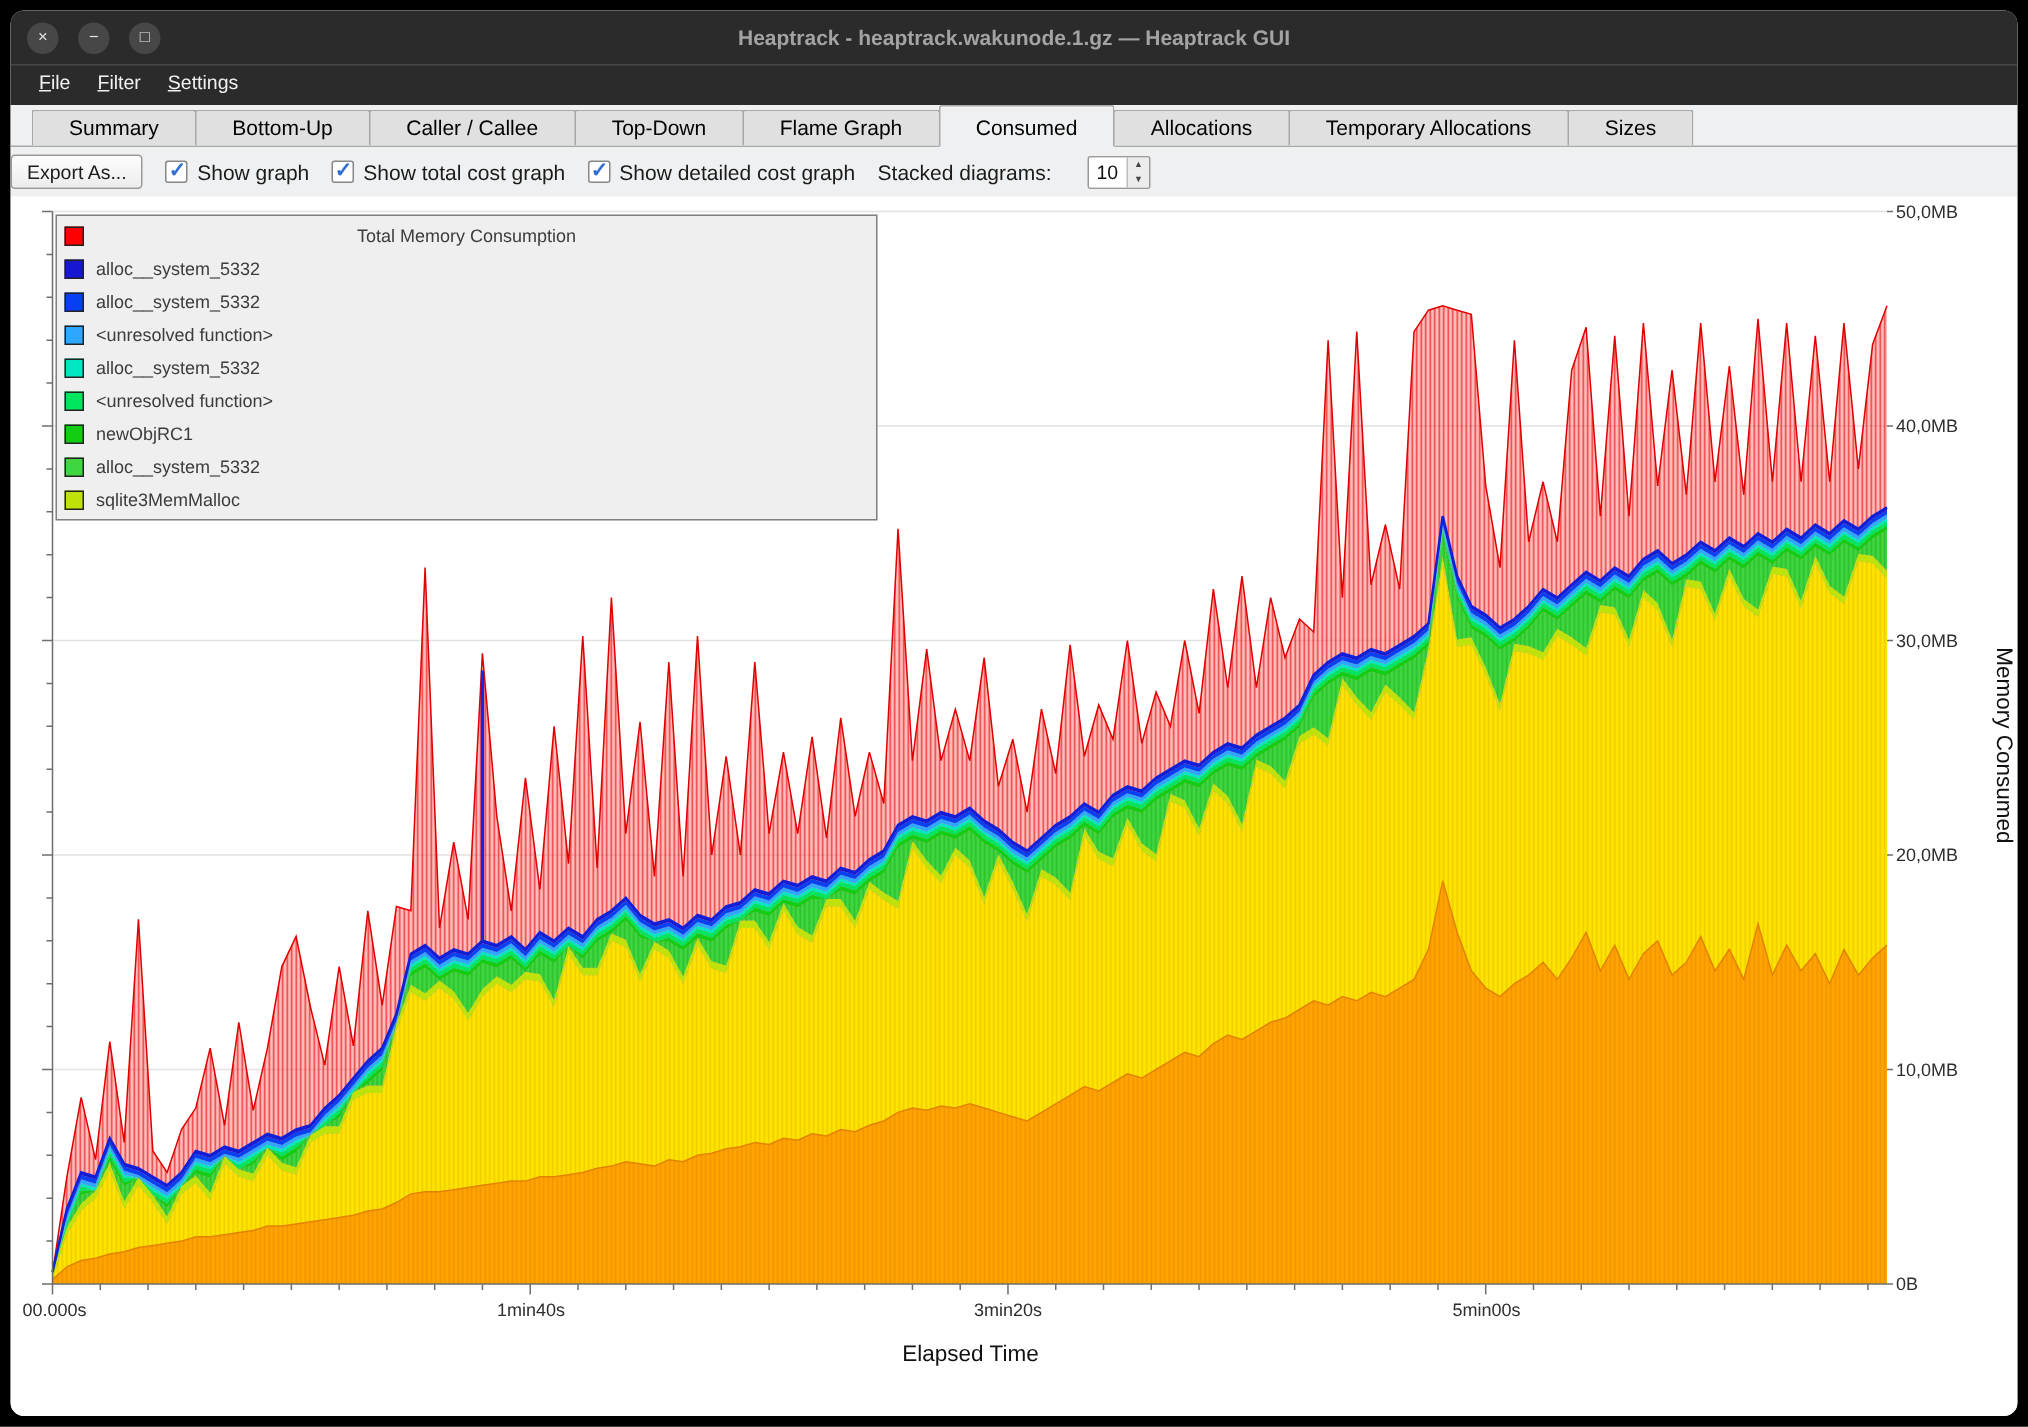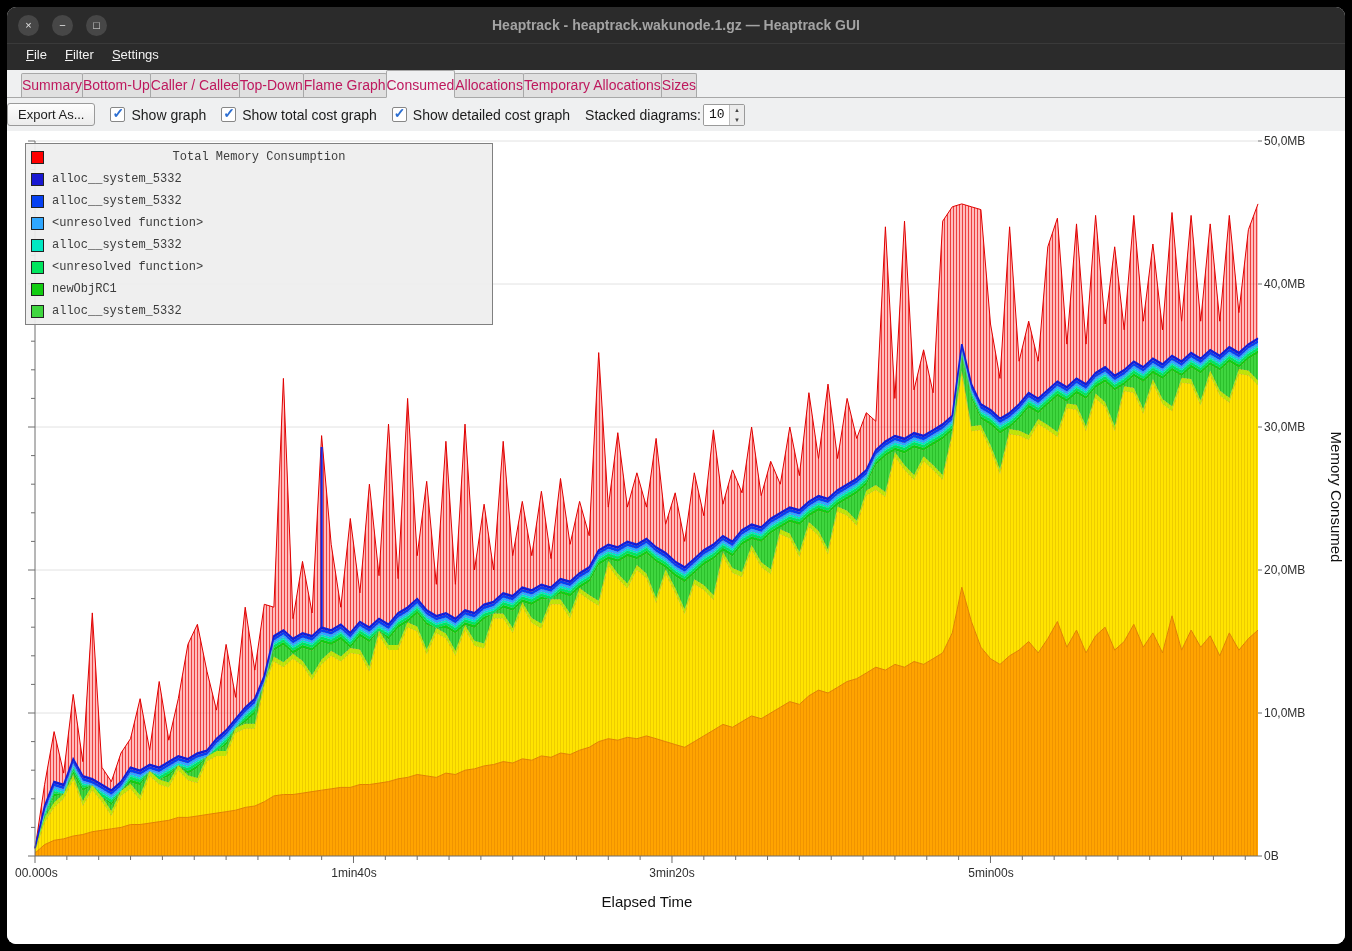"Summary" .tab { color: #be185d -> #000000; padding: 3px 0 4px -> 3px 24px 4px }
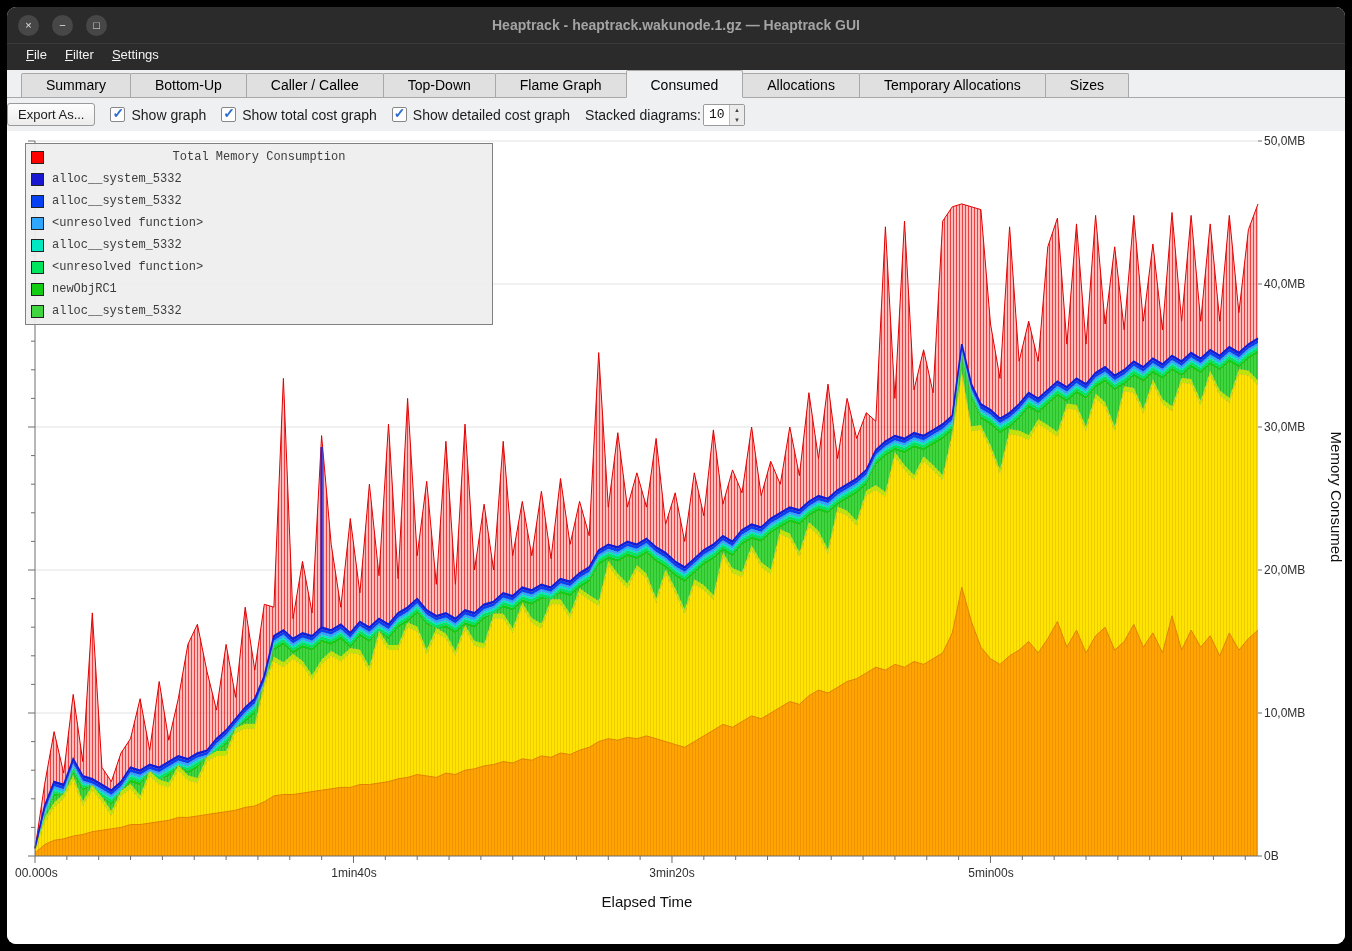"Stacked diagrams:" .spinwrap { gap: 2px -> 24px }
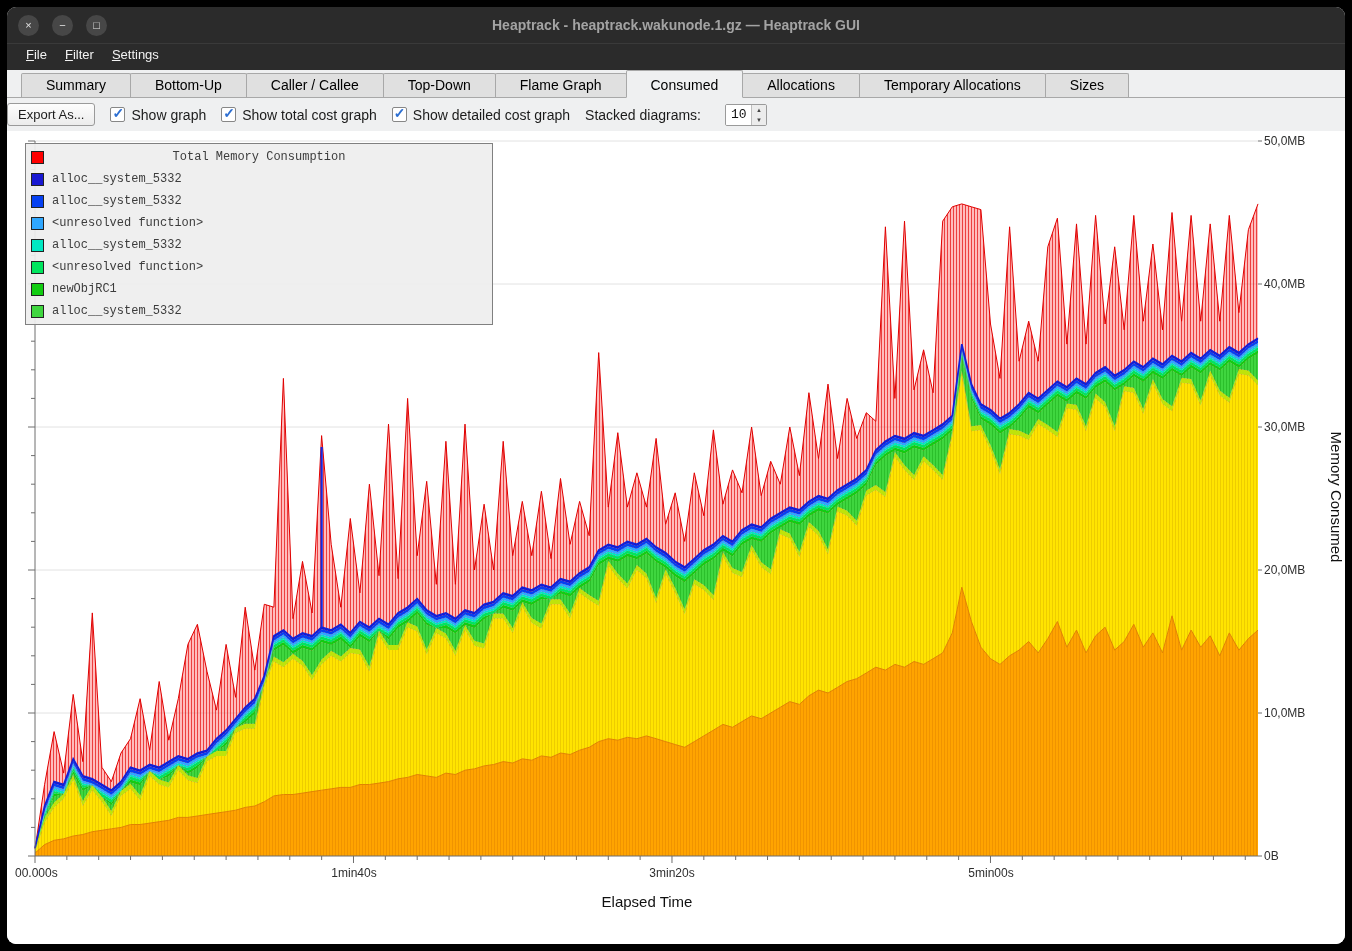"10" .spin input { font-family: Liberation Mono, monospace -> Liberation Sans, sans-serif }
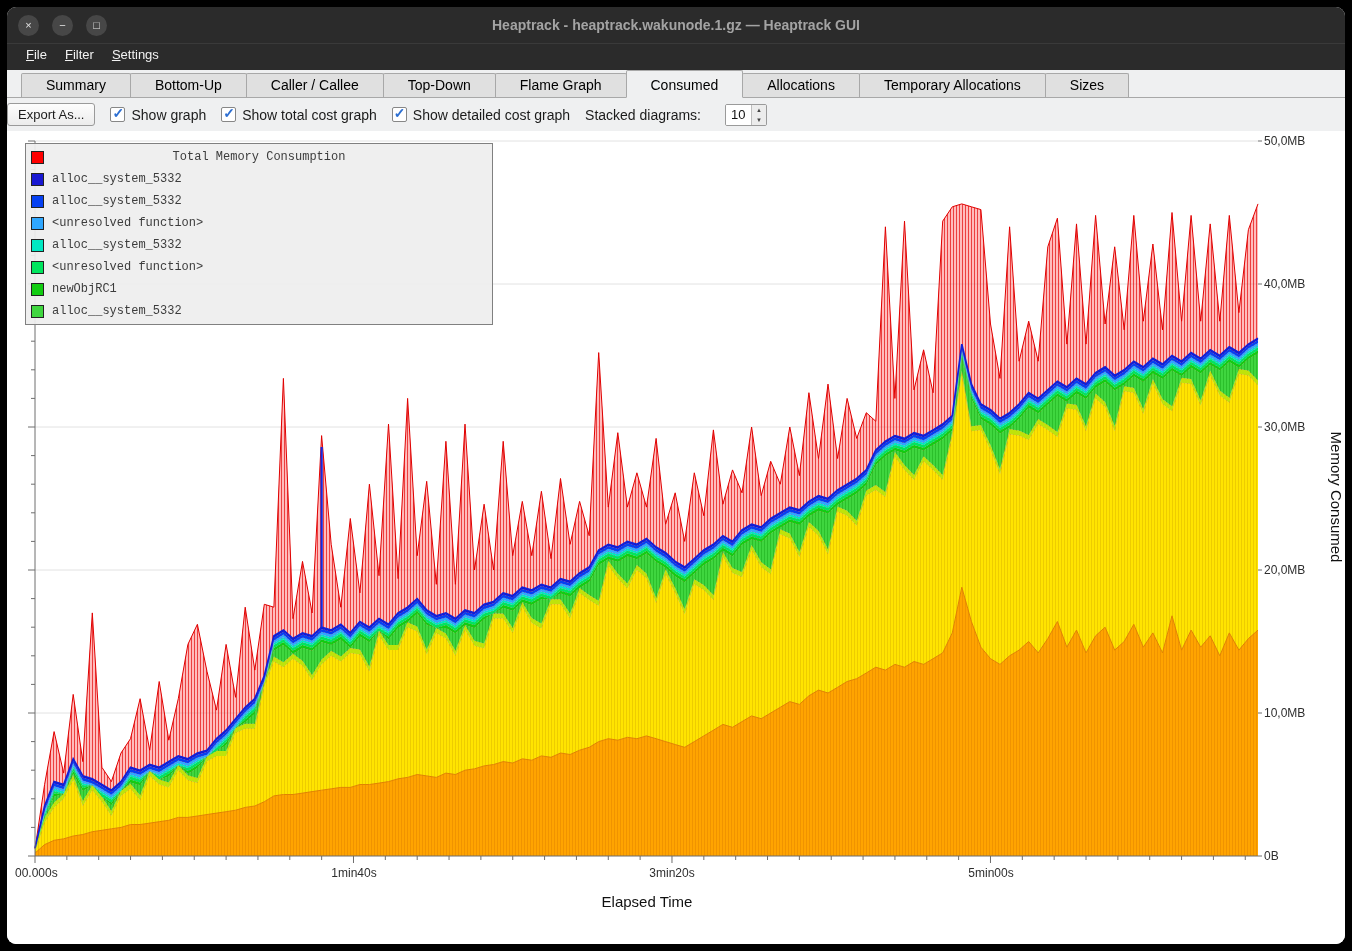"Total Memory Consumption" .legend { font-family: Liberation Mono, monospace -> Liberation Sans, sans-serif; left: 18px -> 30px; width: 468px -> 548px }
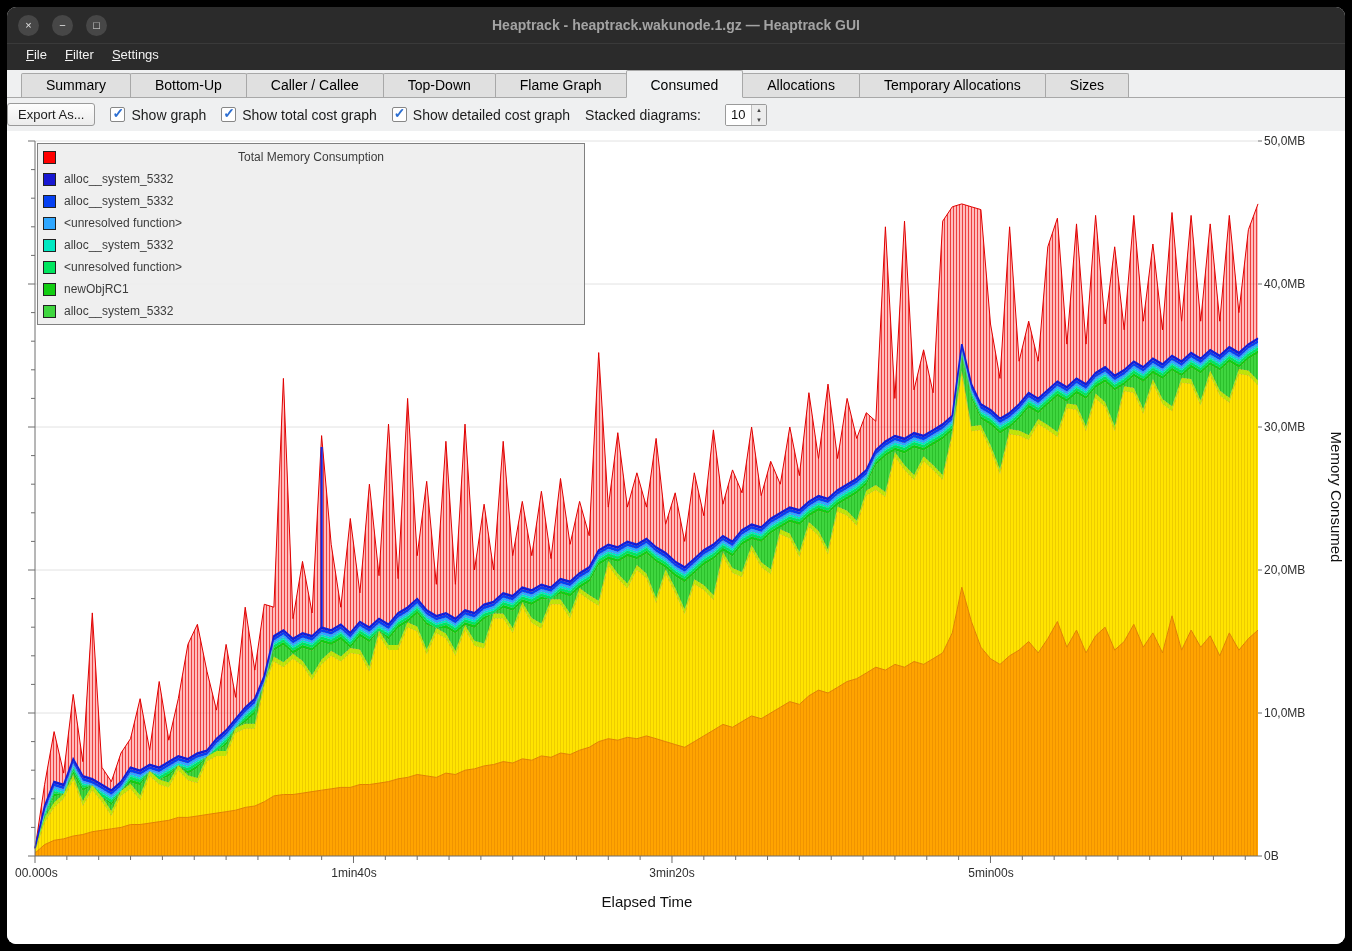"sqlite3MemMalloc" div.lrow { html: none -> <div> <span></span> <span>sqlite3MemMalloc</span> </div> }
